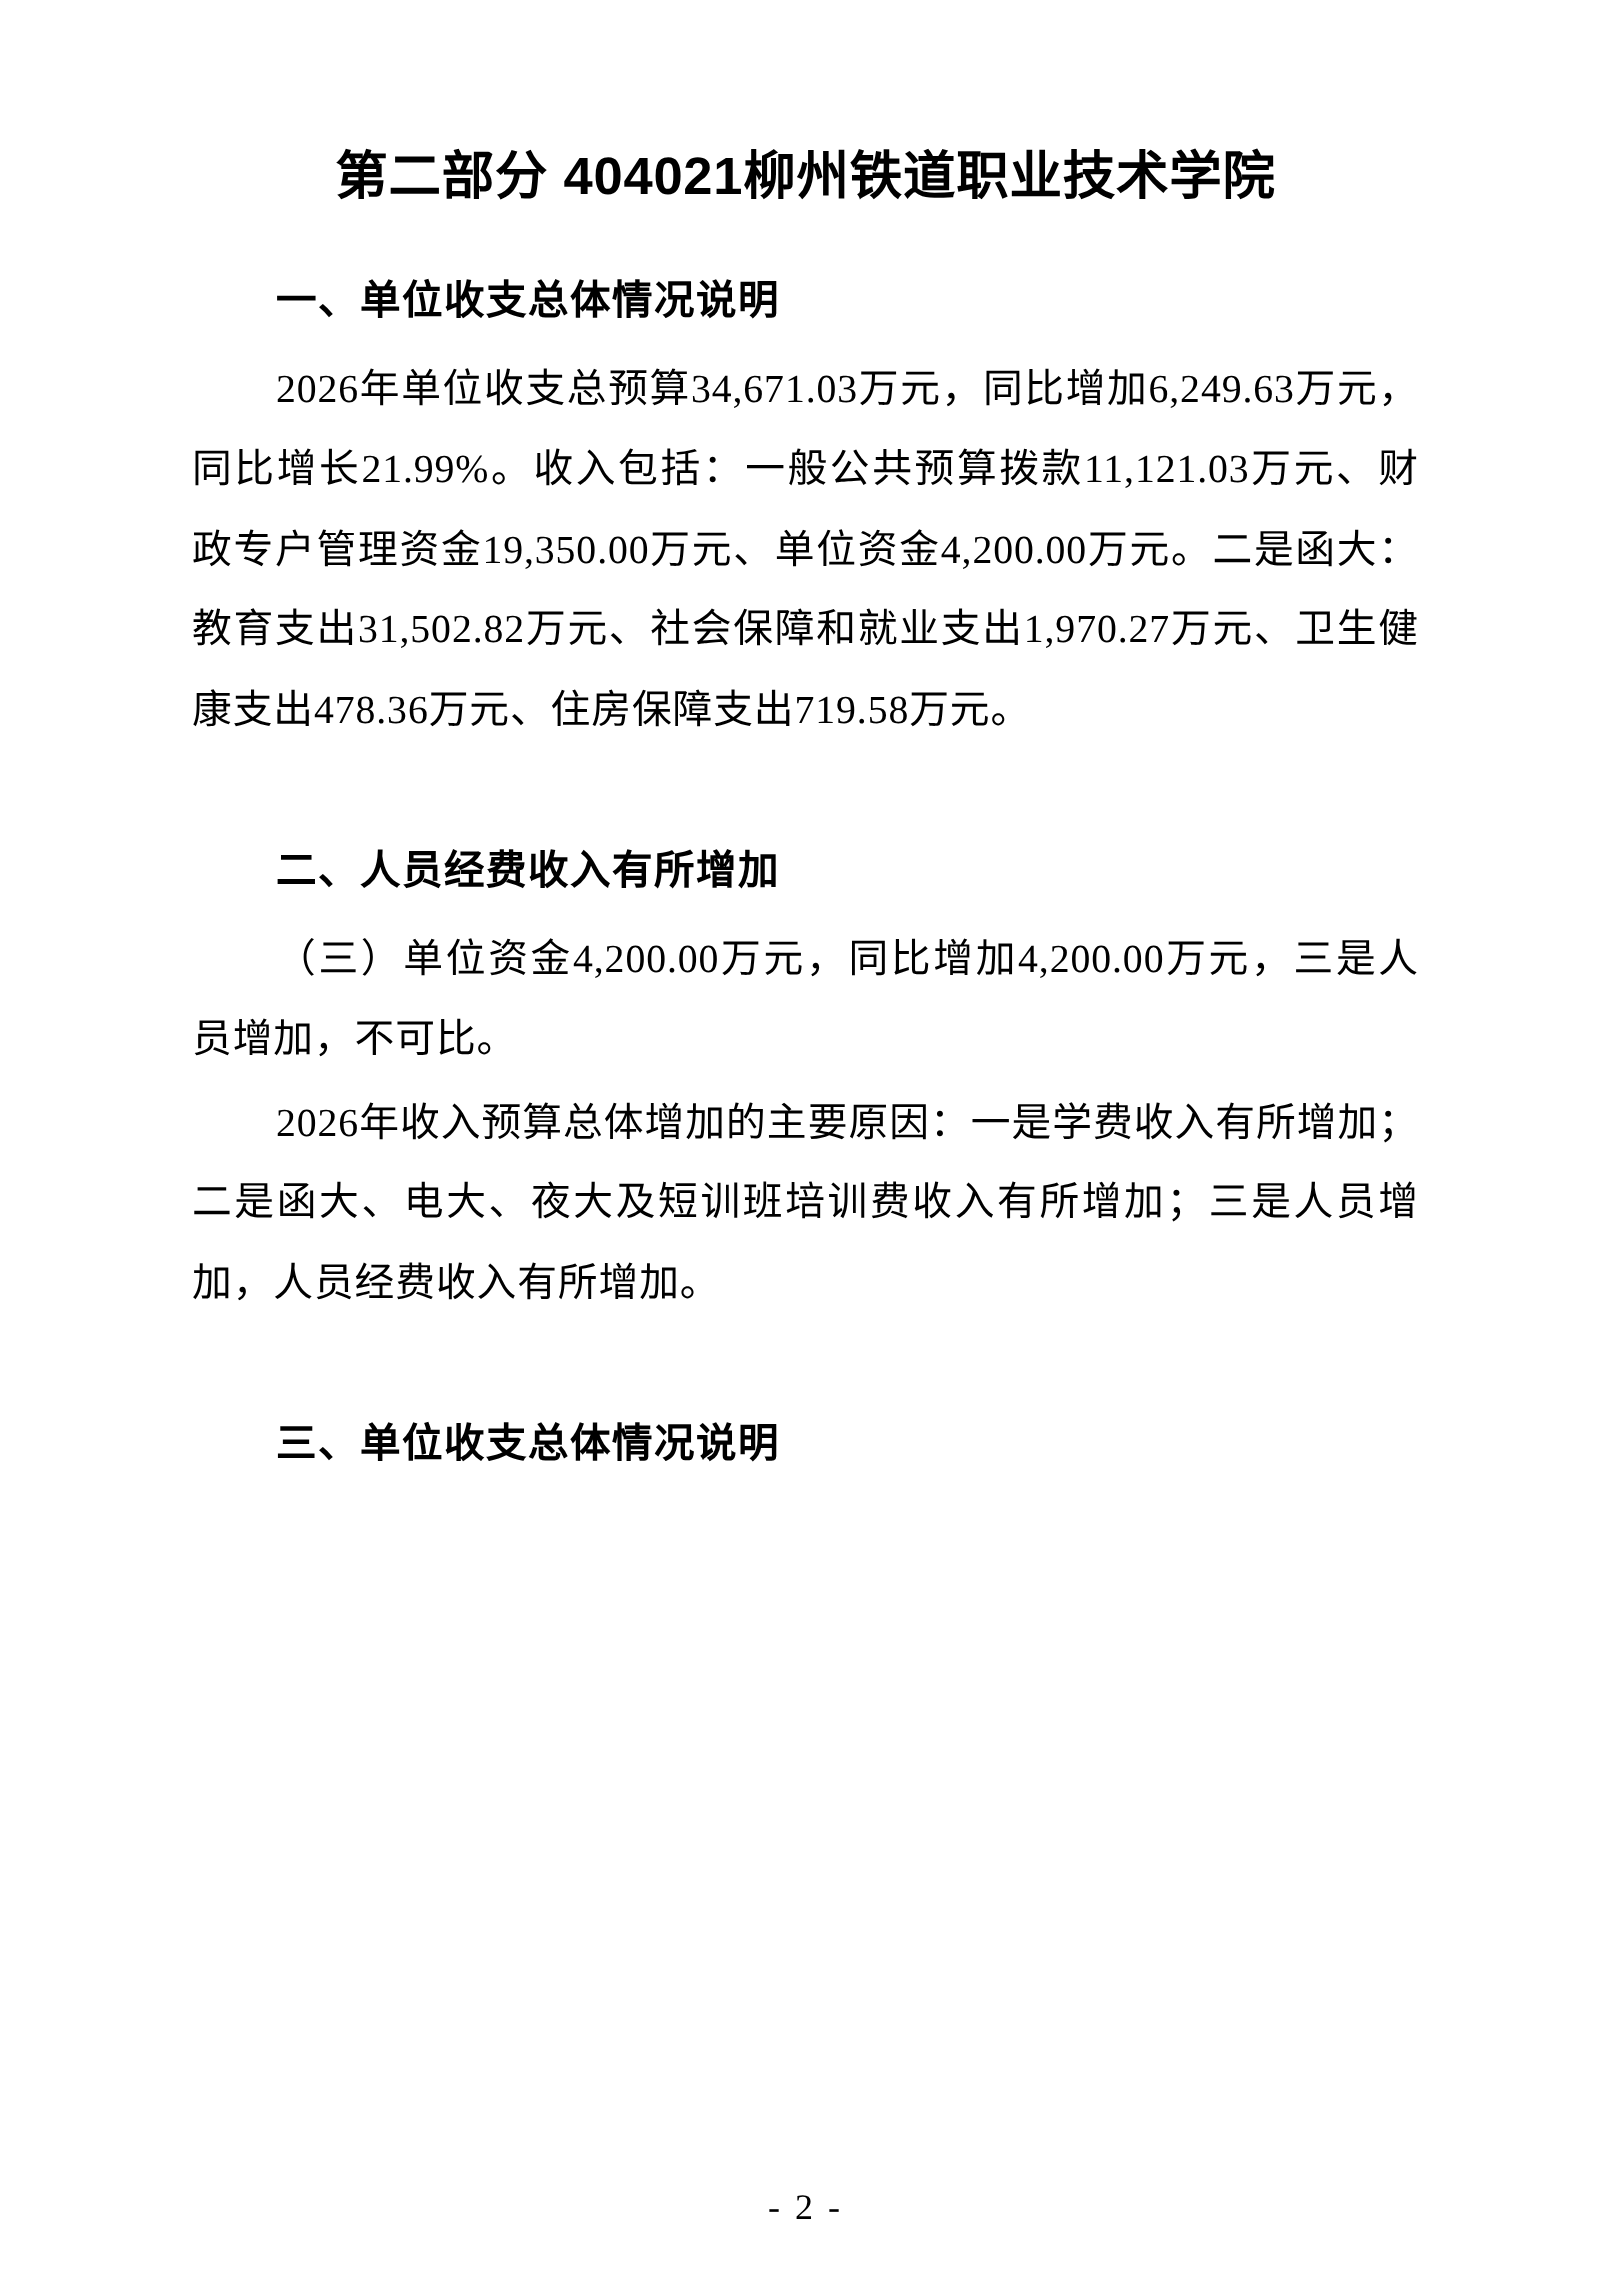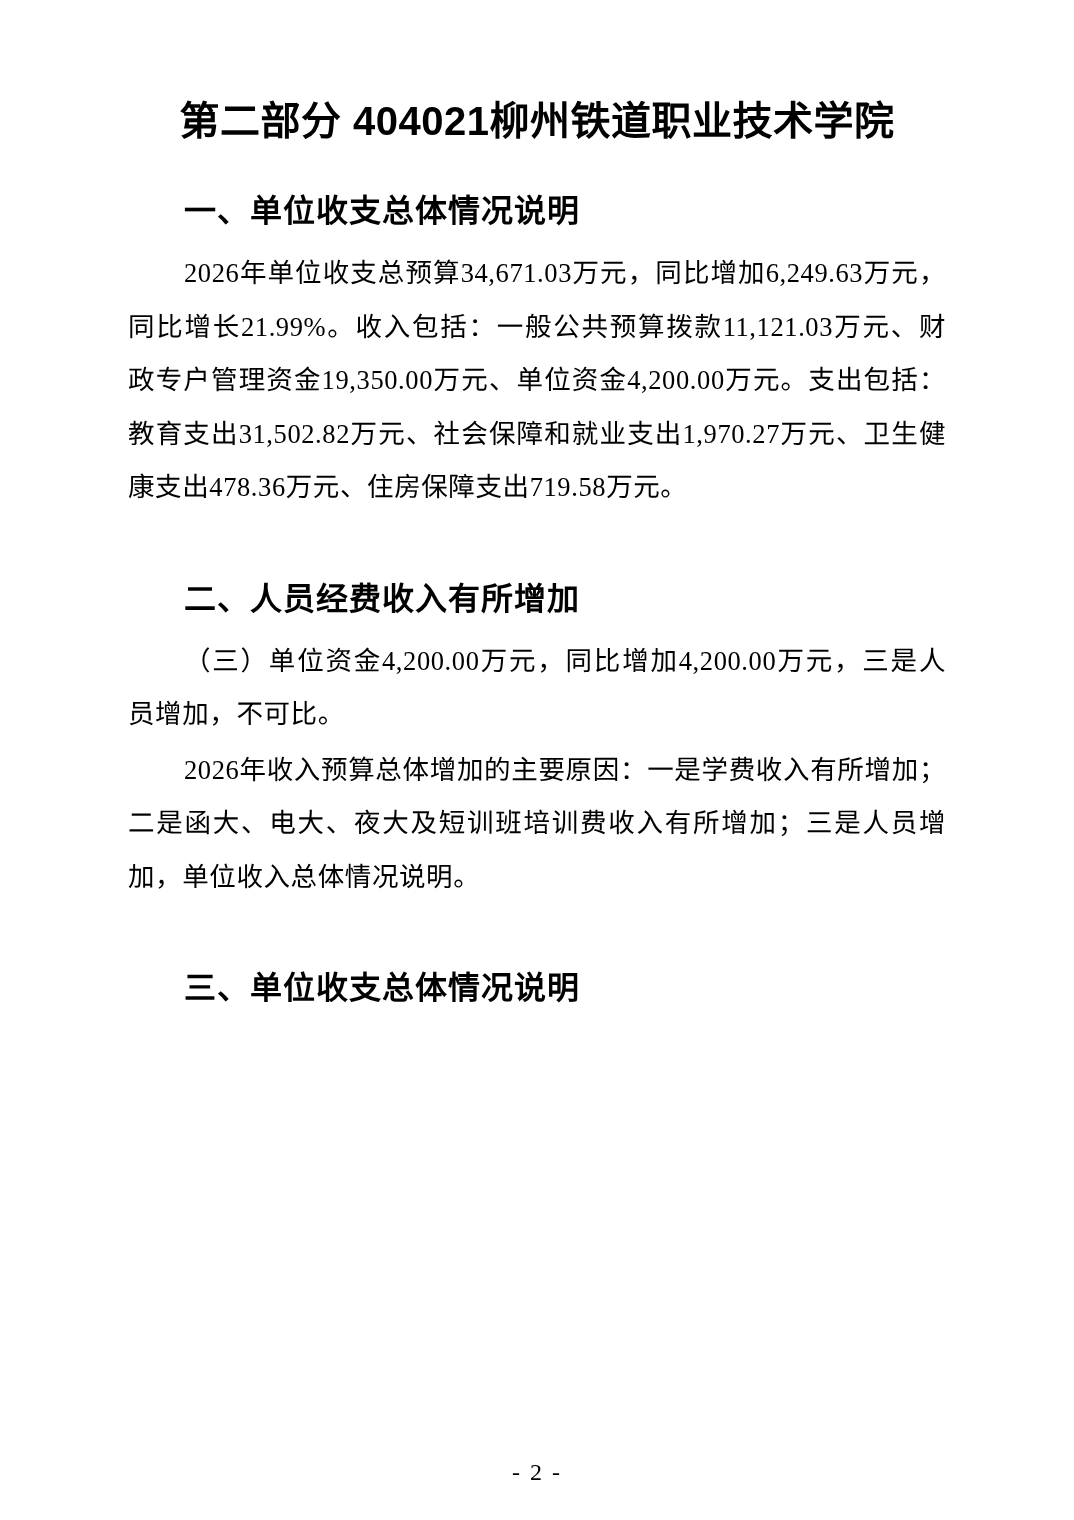"第二部分 404021柳州铁道职业技术学院" .doc-title { font-size: 40px -> 35px }
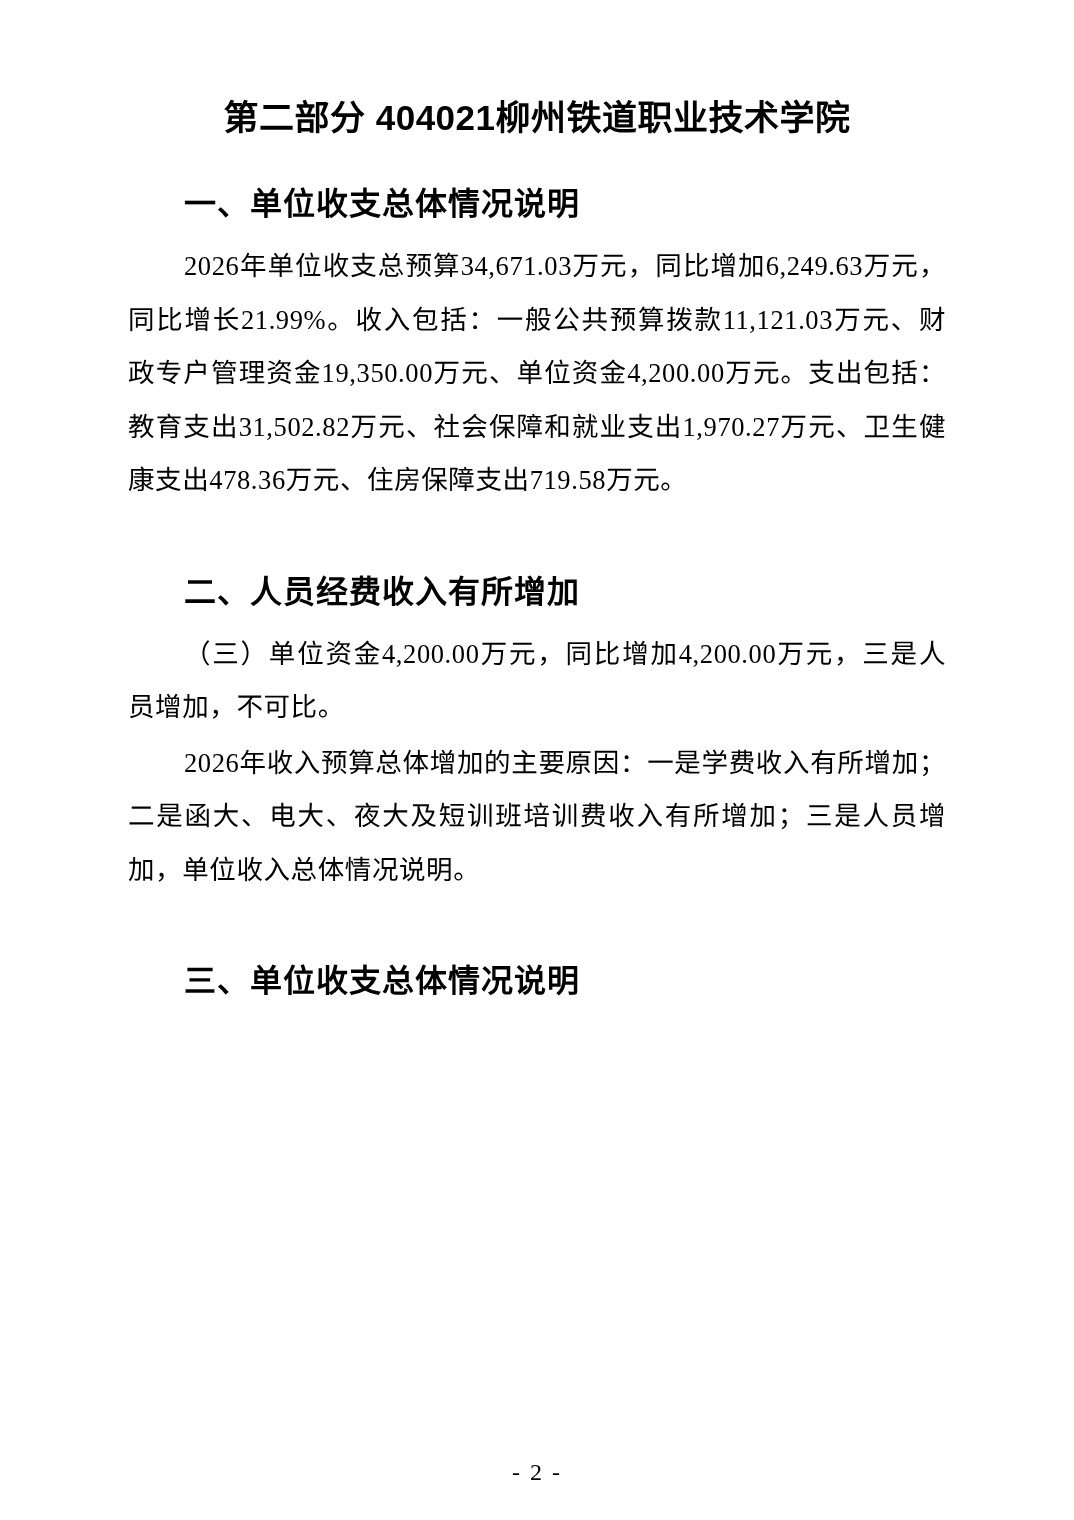"一、单位收支总体情况说明" .section-heading { font-size: 32px -> 27px }
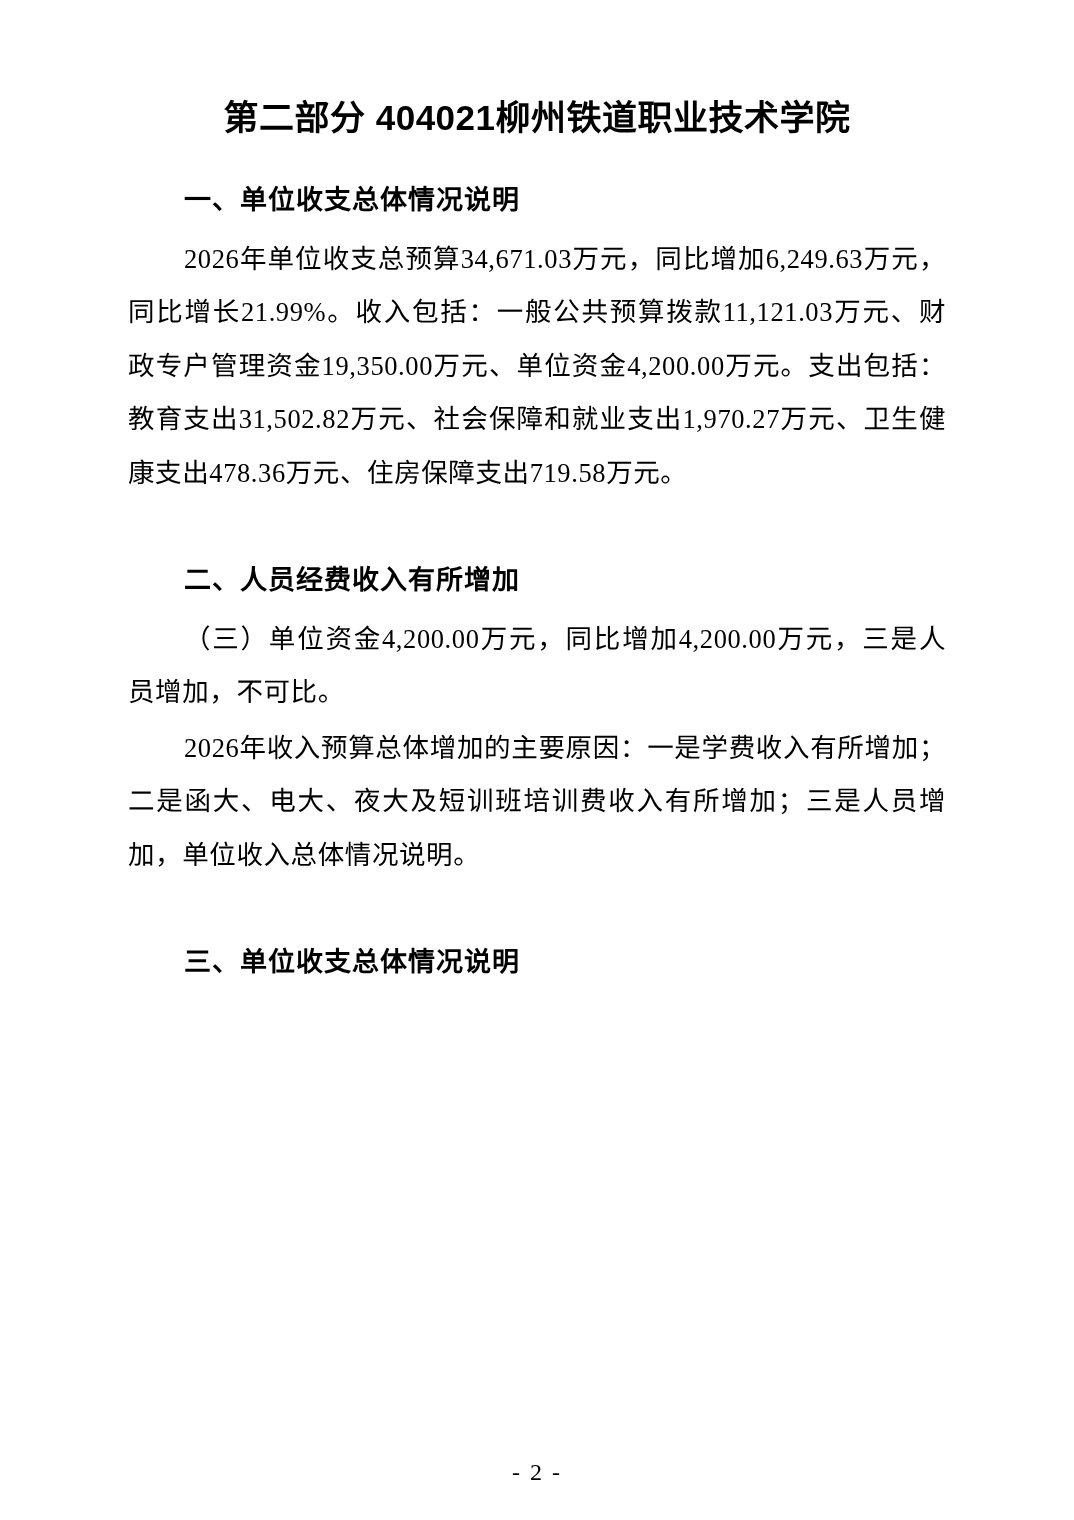"2026年单位收支总预算34,671.03万元，同比增加6,249.63万元，同" p.para { text: 支出包括 -> 二是函大 }
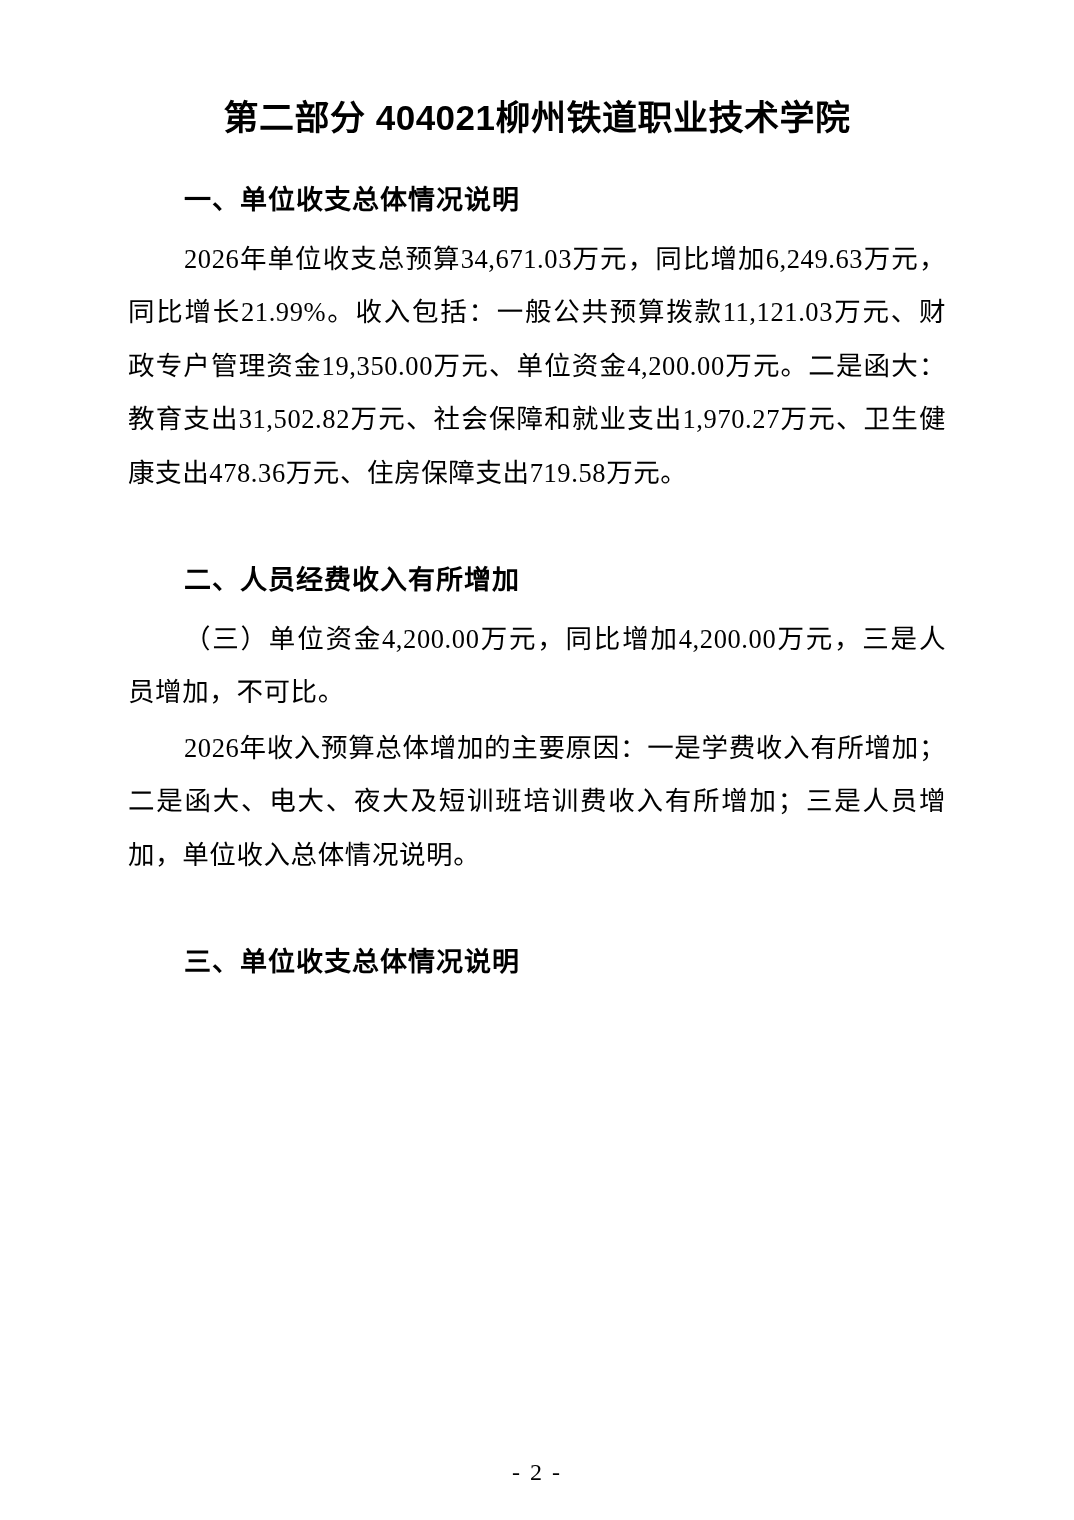"2026年收入预算总体增加的主要原因：一是学费收入有所增加；二是函大、电大、夜大" p.para { text: 单位收入总体情况说明 -> 人员经费收入有所增加 }
